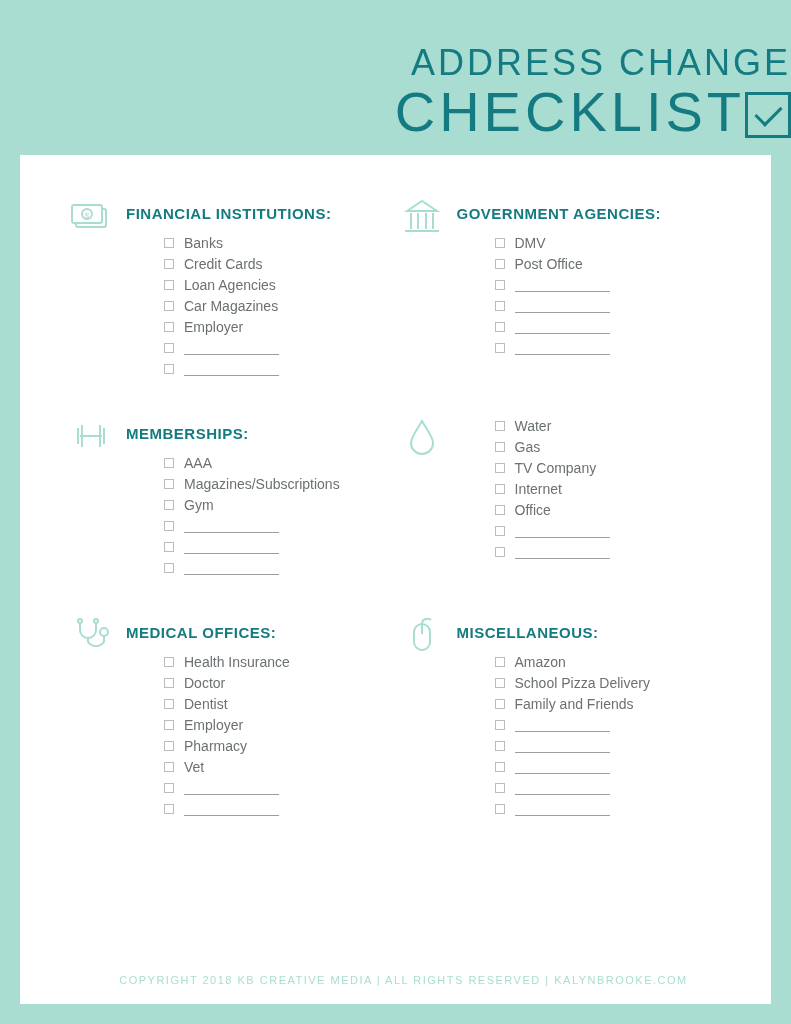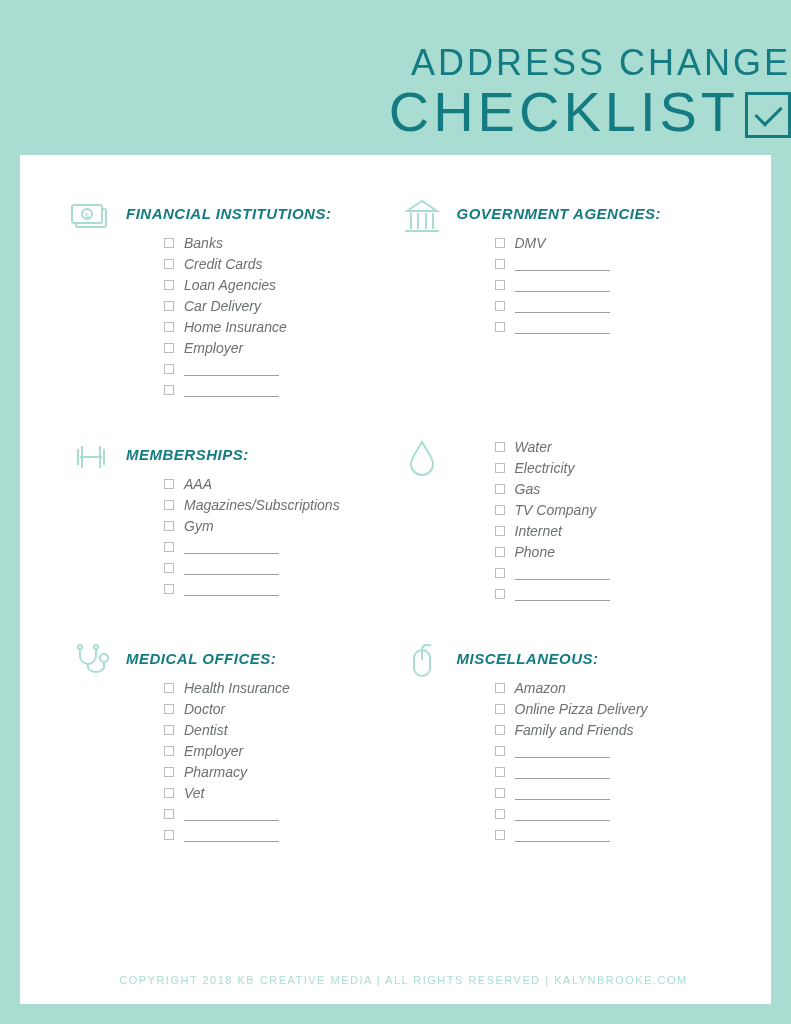"CHECKLIST" .header .title-line2-wrap { gap: 6px -> 0 }
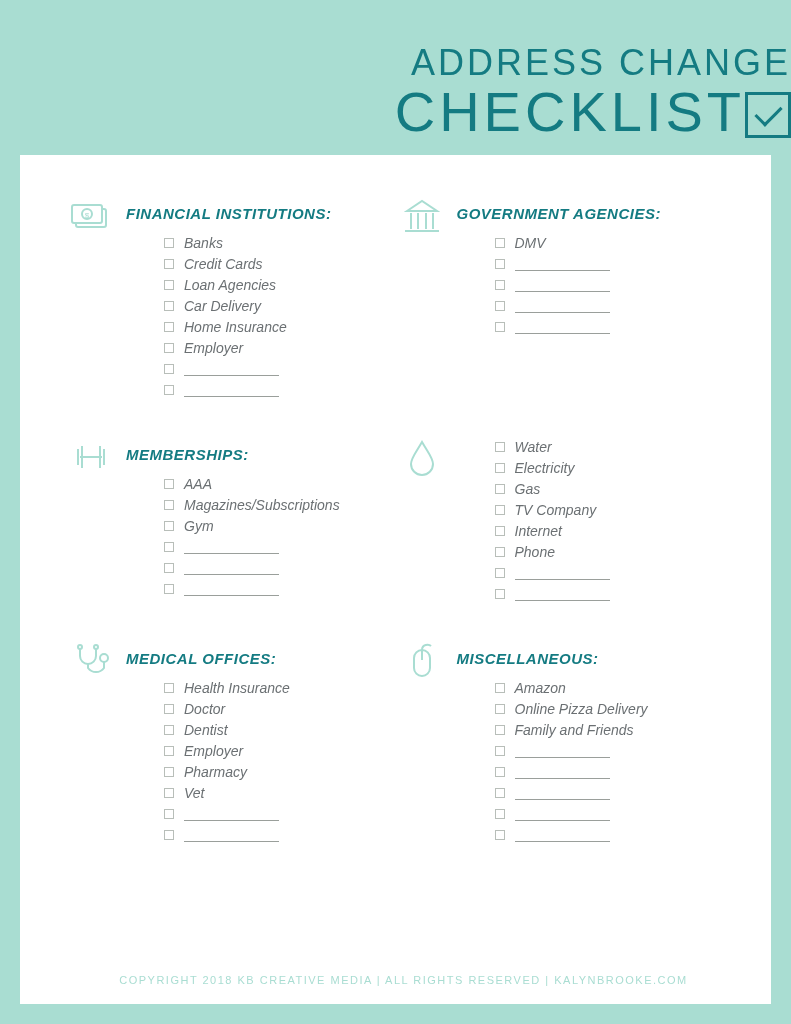"FINANCIAL INSTITUTIONS:" .section-body { font-style: italic -> none }
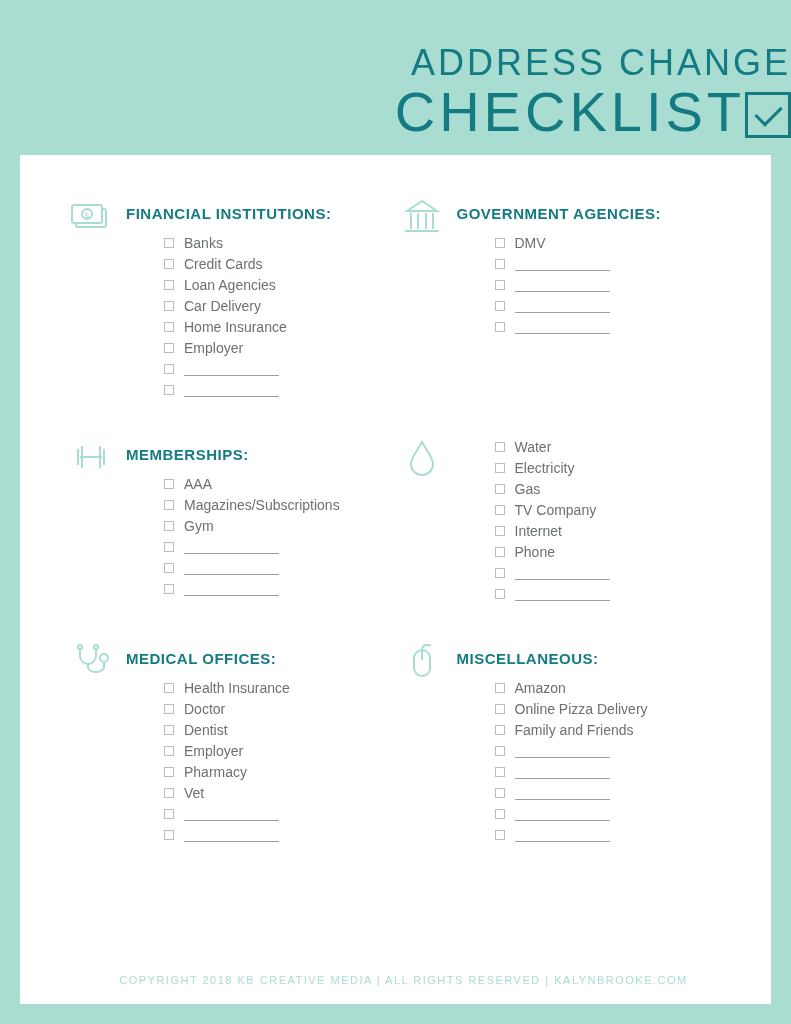"Post Office" div.item { html: none -> <div> <span></span> <span>Post Office</span> </div> }
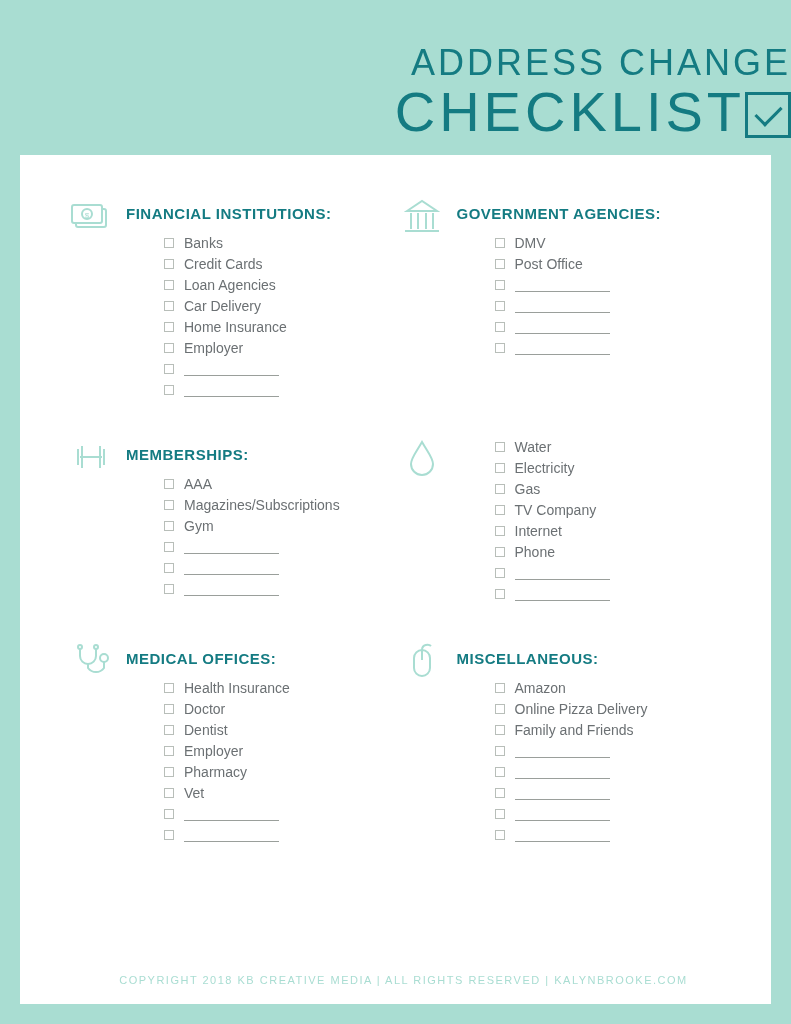"Car Delivery" span { text: Delivery -> Magazines }
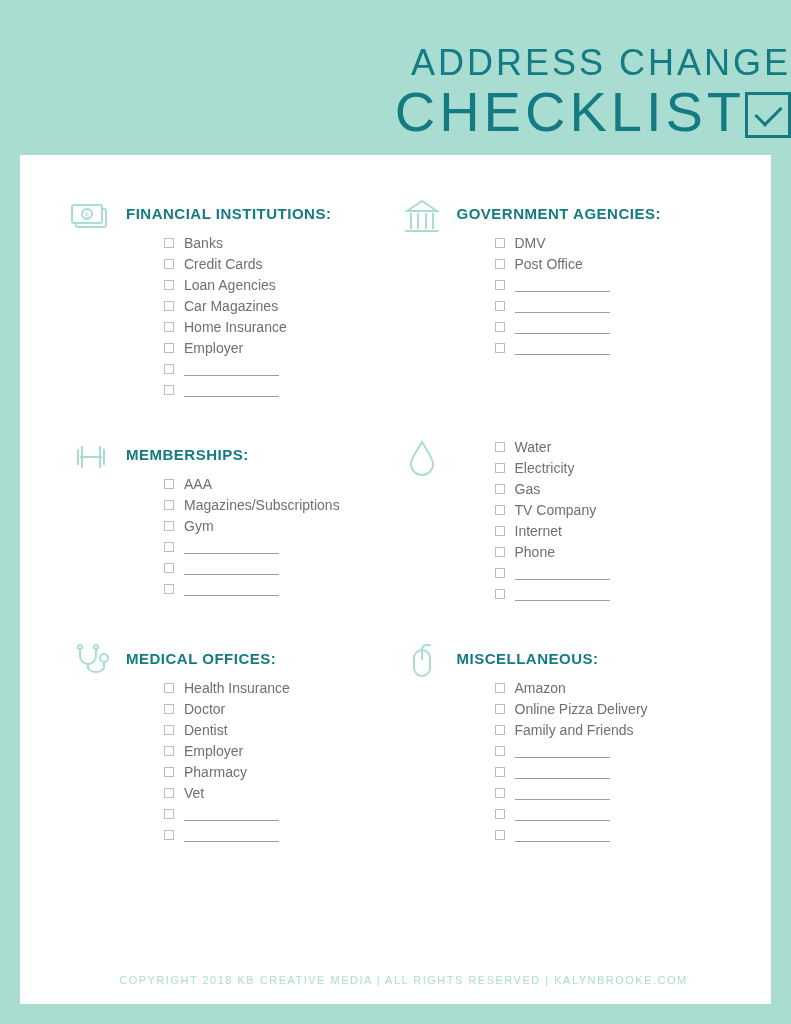"Home Insurance" div.item { html: <div> <span></span> <span>Home Insurance</span> </div> -> none }
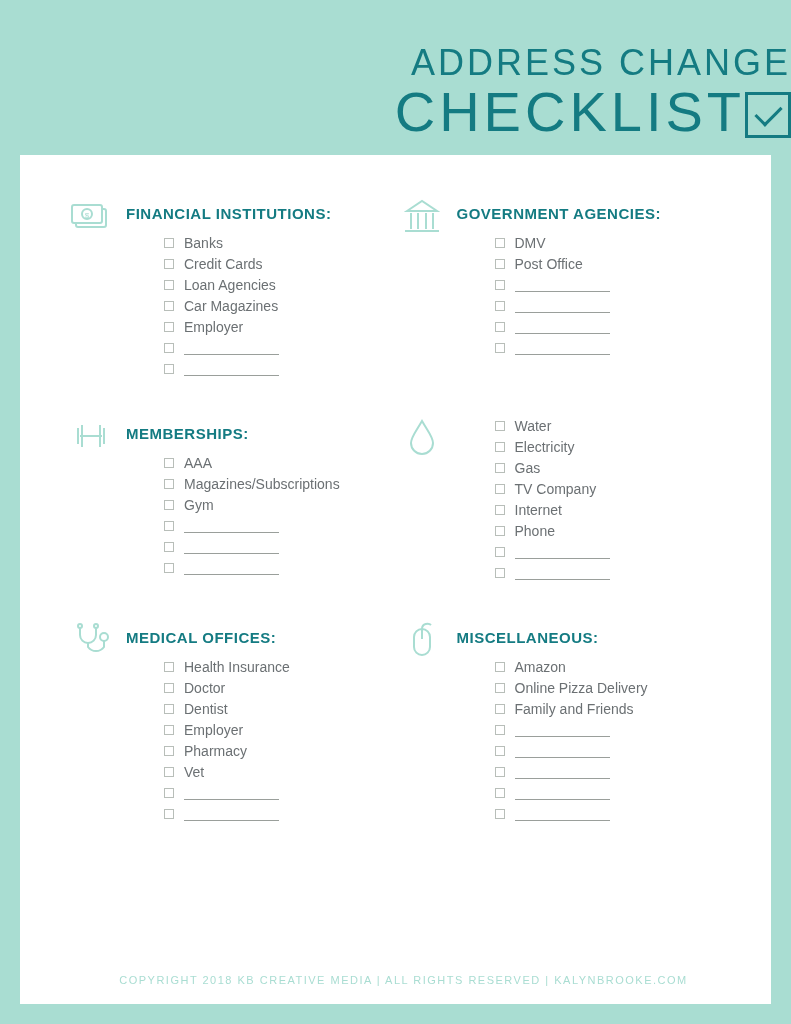"Electricity" div.item { html: <div> <span></span> <span>Electricity</span> </div> -> none }
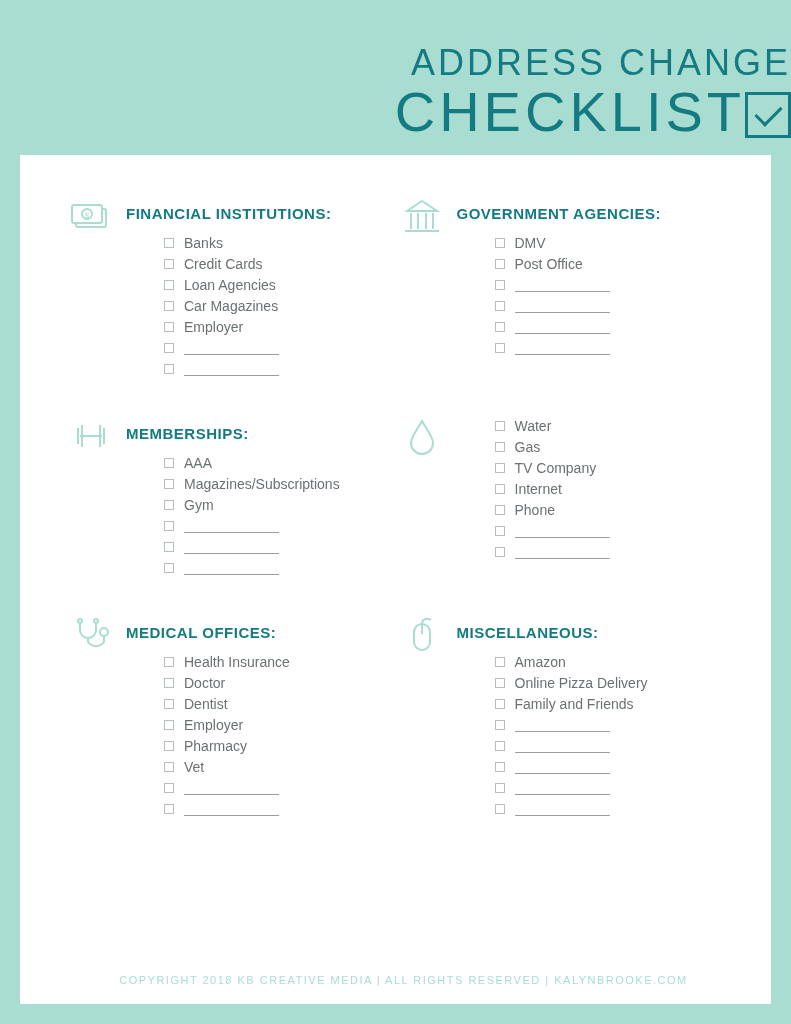"Phone" span { text: Phone -> Office }
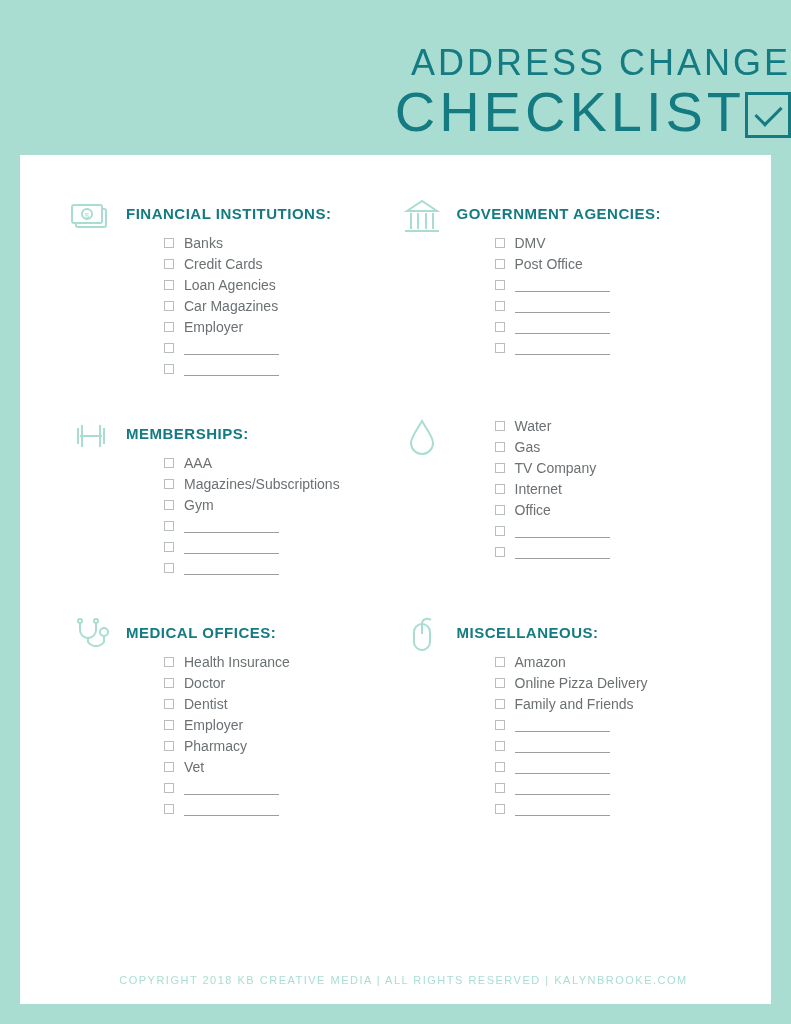"Online Pizza Delivery" span { text: Online -> School }
